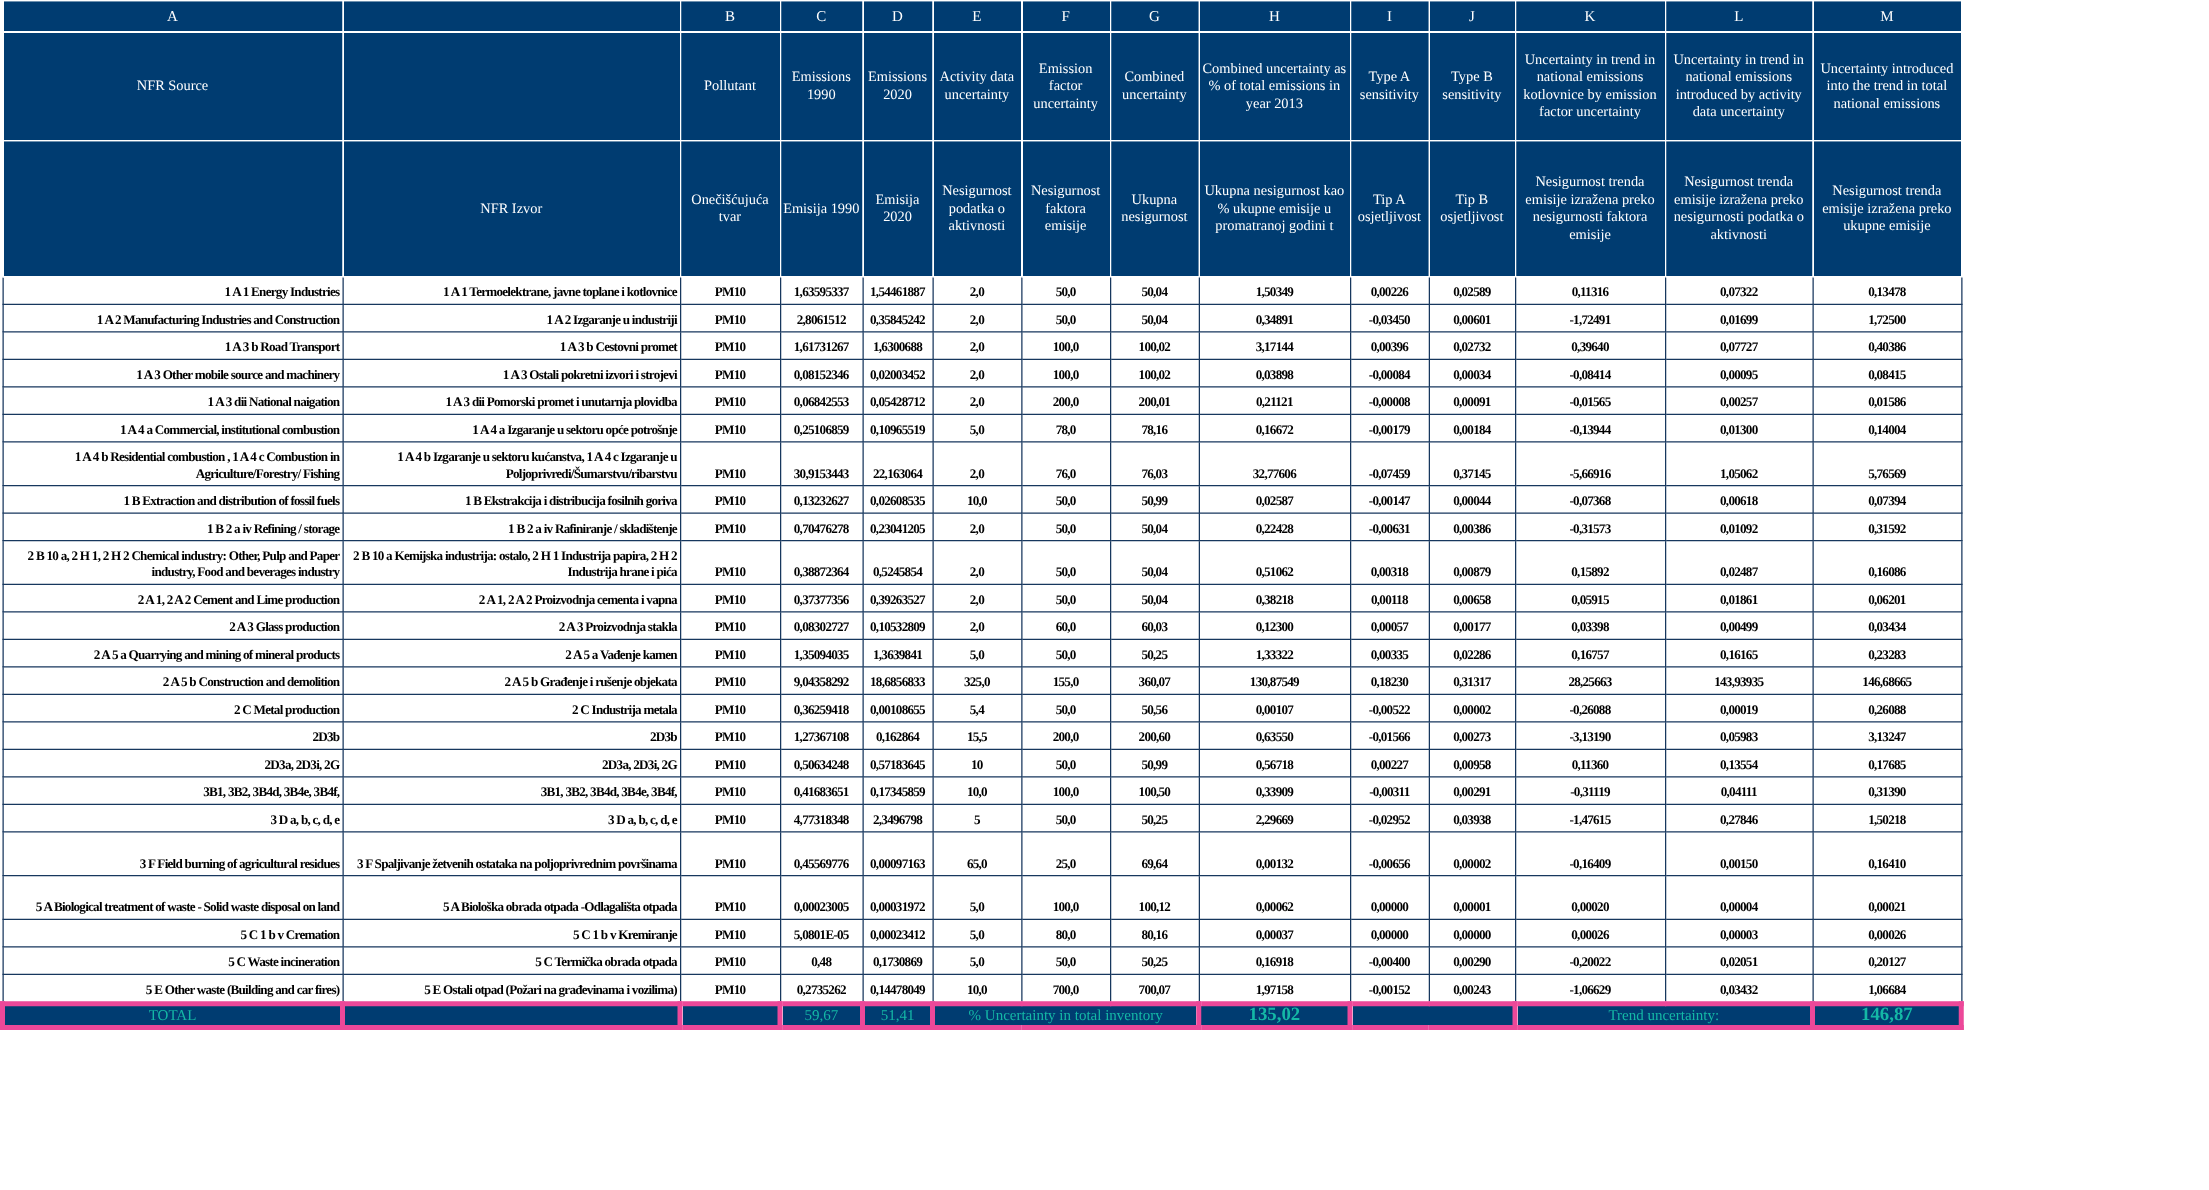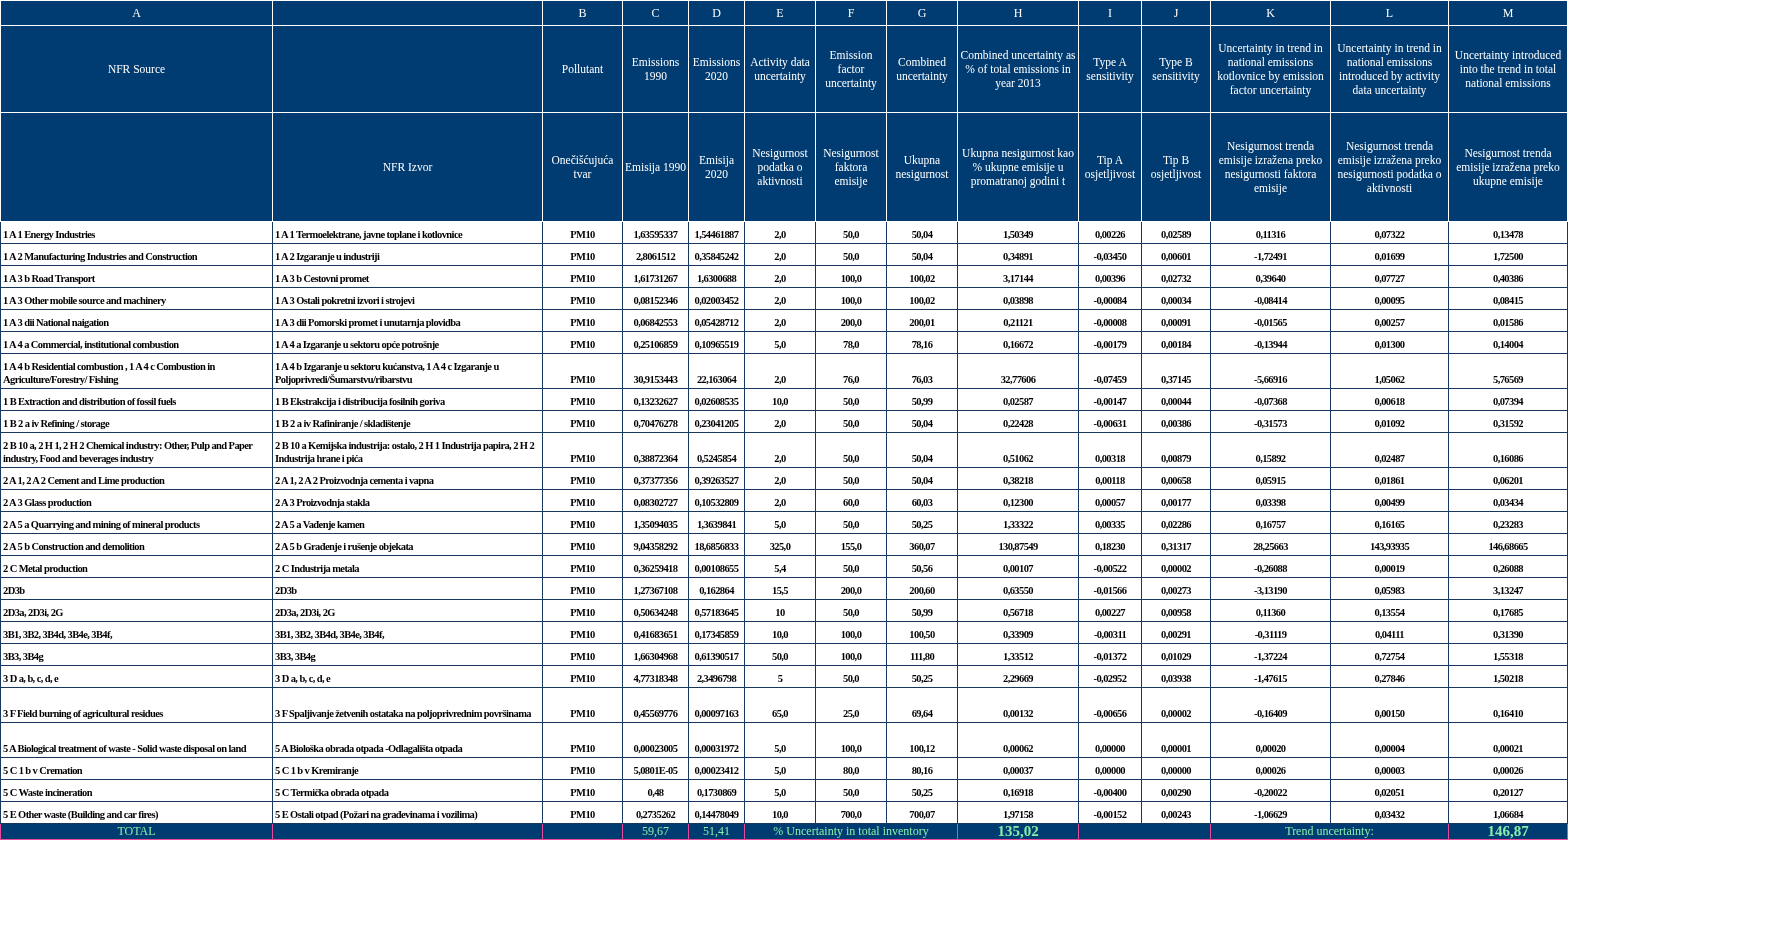"1 A 1 Energy Industries" .dr td.txt { text-align: left -> right }
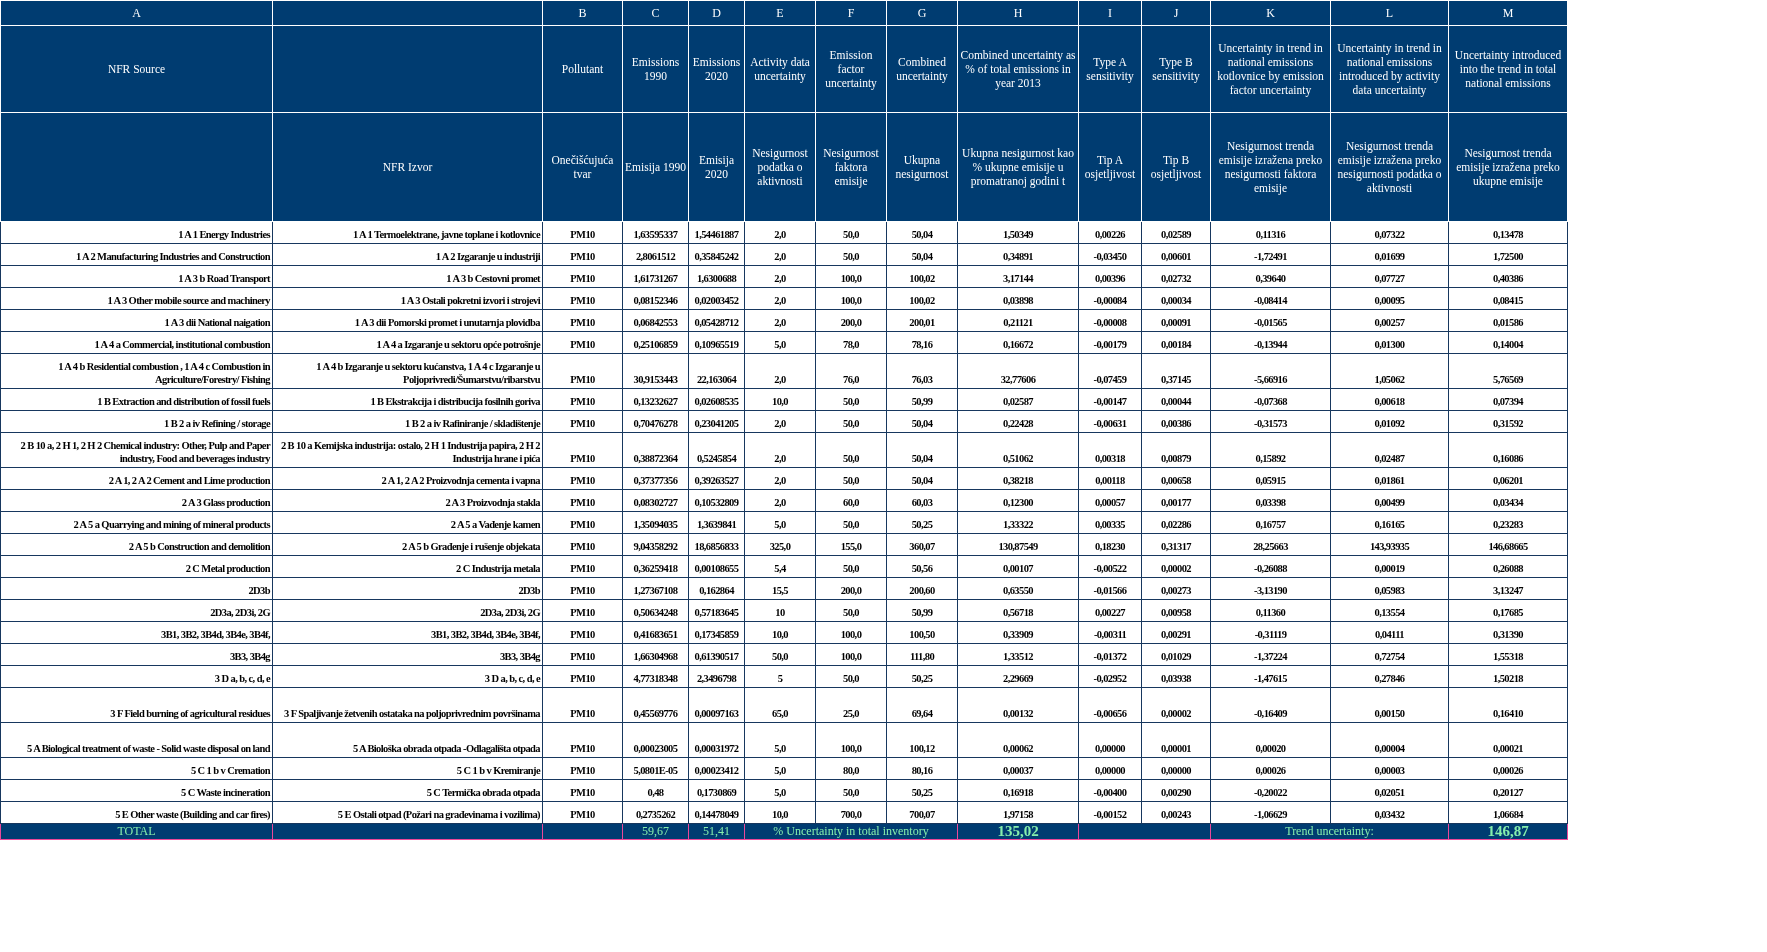"3B3, 3B4g" tr.dr { html: <tr> <td>3B3, 3B4g</td> <td>3B3, 3B4g</td> <td>PM10</td> <td>1,66304968</td> <td>0,61390517</td> <td>50,0</td> <td>100,0</td> <td>111,80</td> <td>1,33512</td> <td>-0,01372</td> <td>0,01029</td> <td>-1,37224</td> <td>0,72754</td> <td>1,55318</td> </tr> -> none }
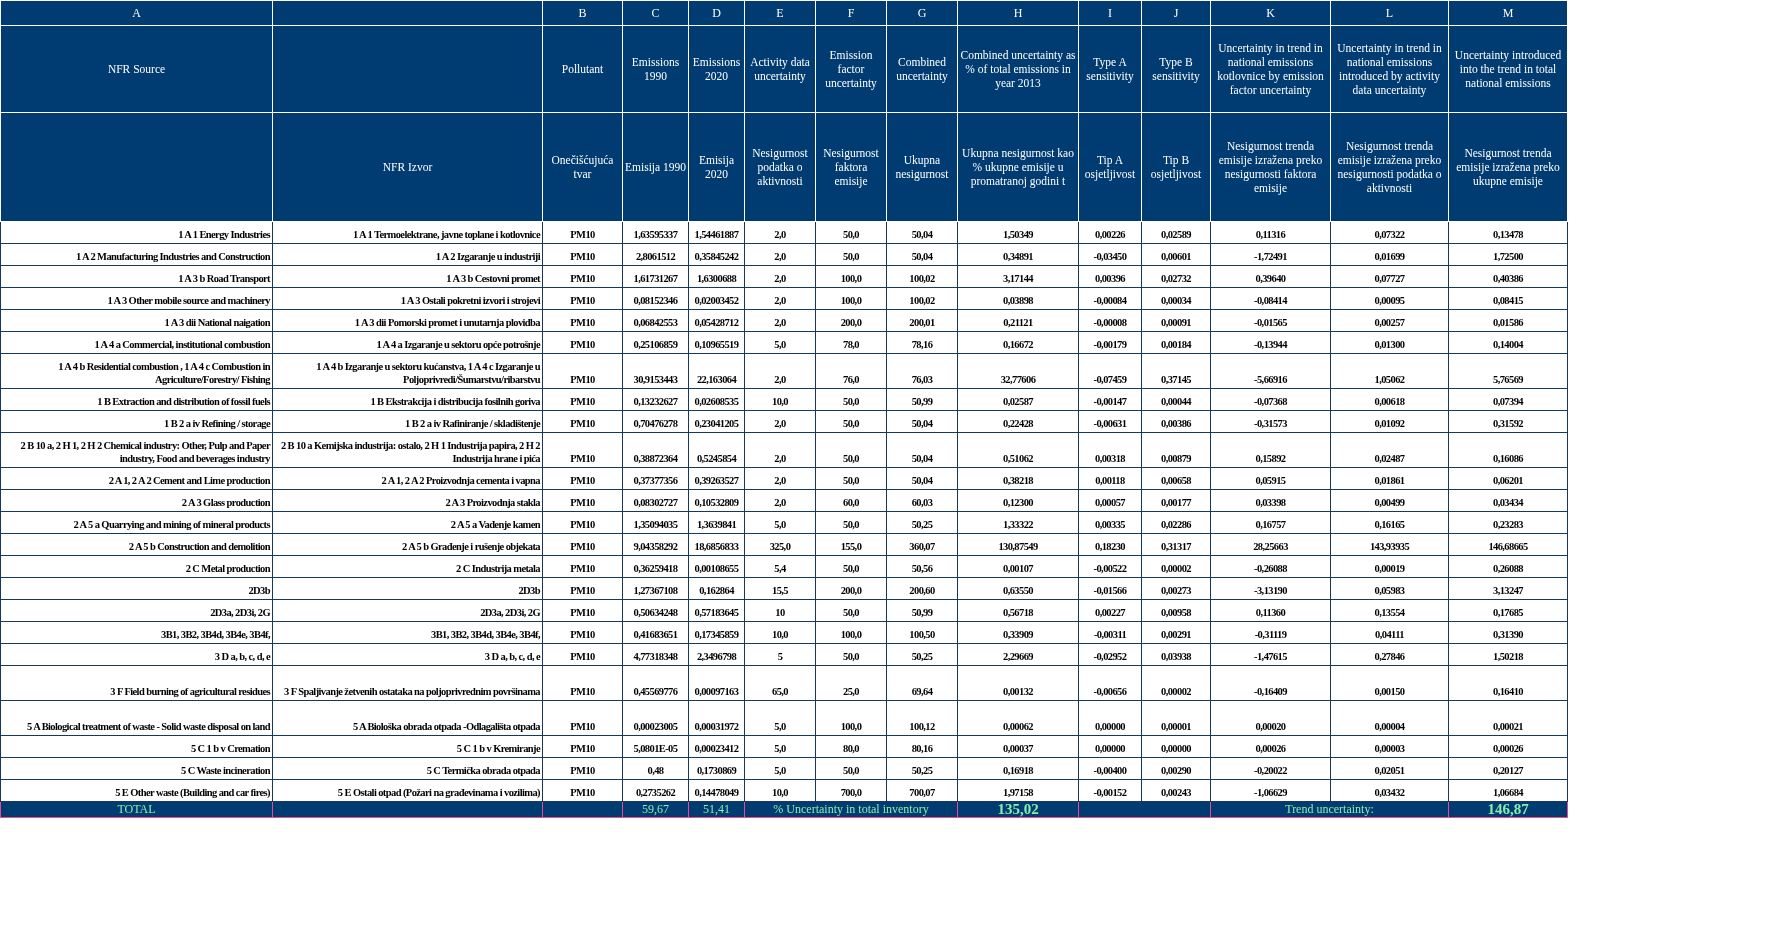"TOTAL" .tot td { border: 1px solid #ec4899 -> 4px solid #ec4899; color: #86efac -> #14b8a6 }
